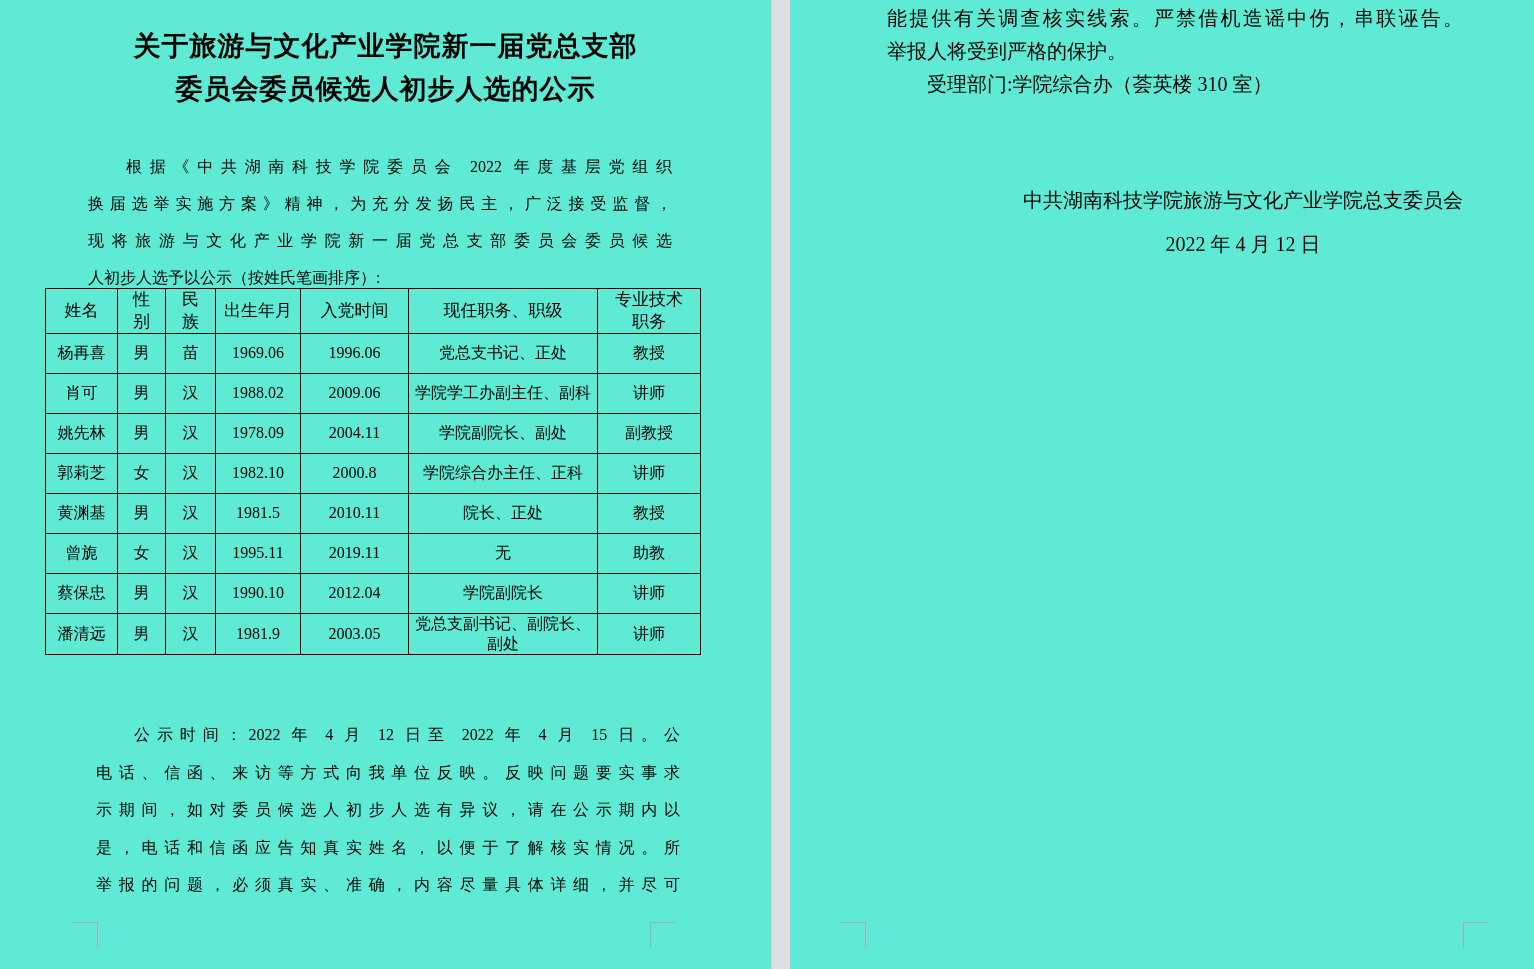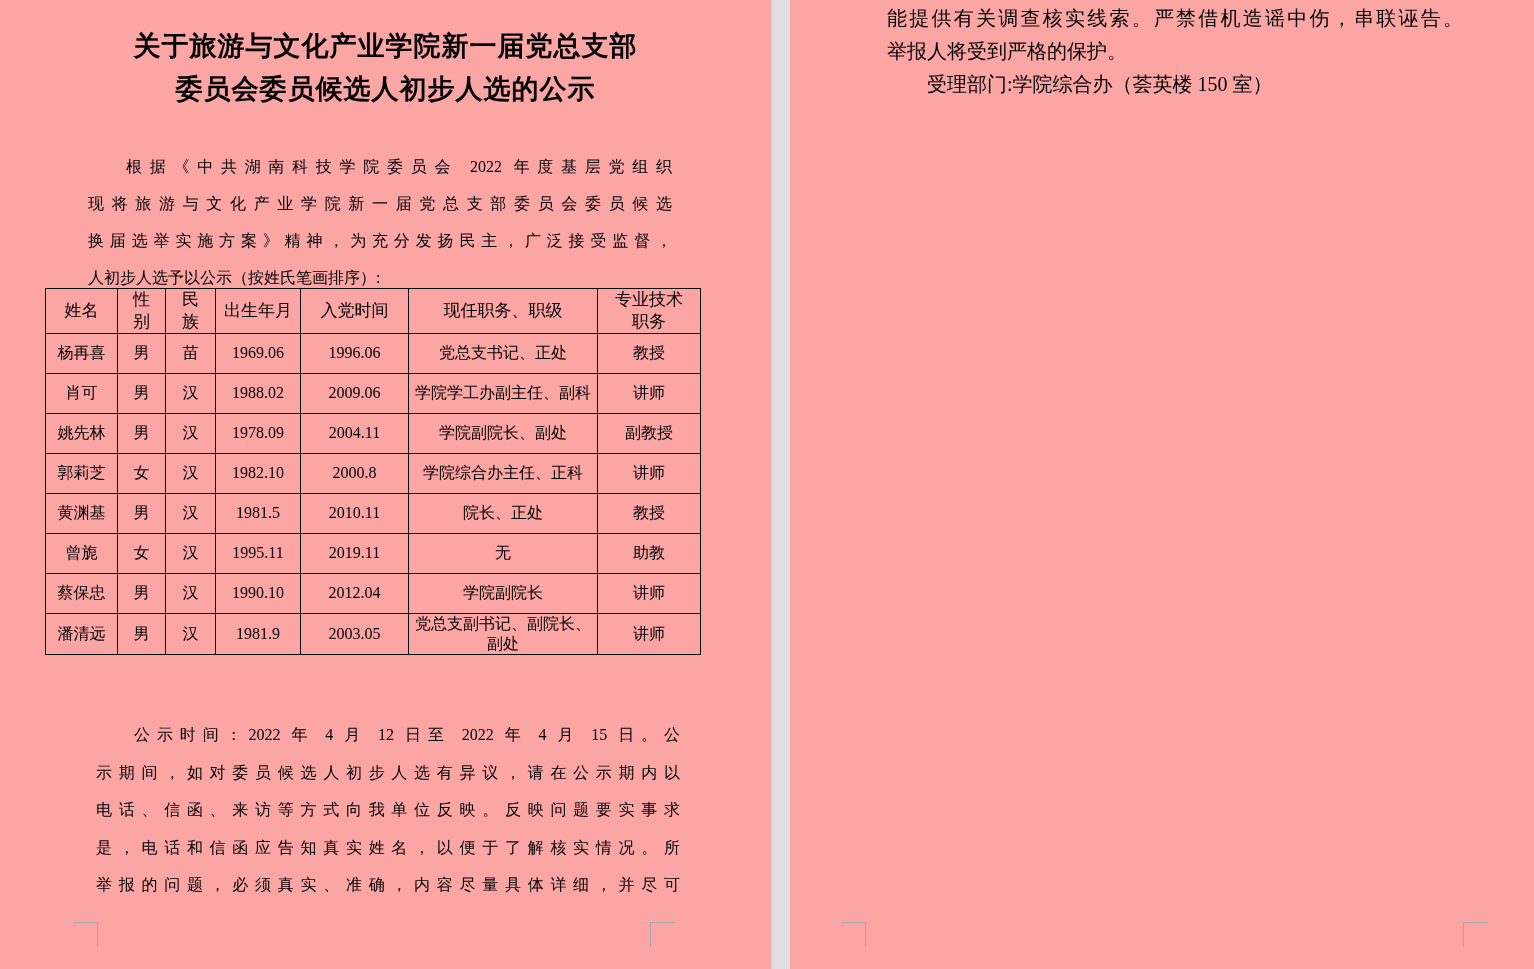"能提供有关调查核实线索。严禁借机造谣中伤，串联诬告。" .page { background: #fca5a5 -> #5eead4 }
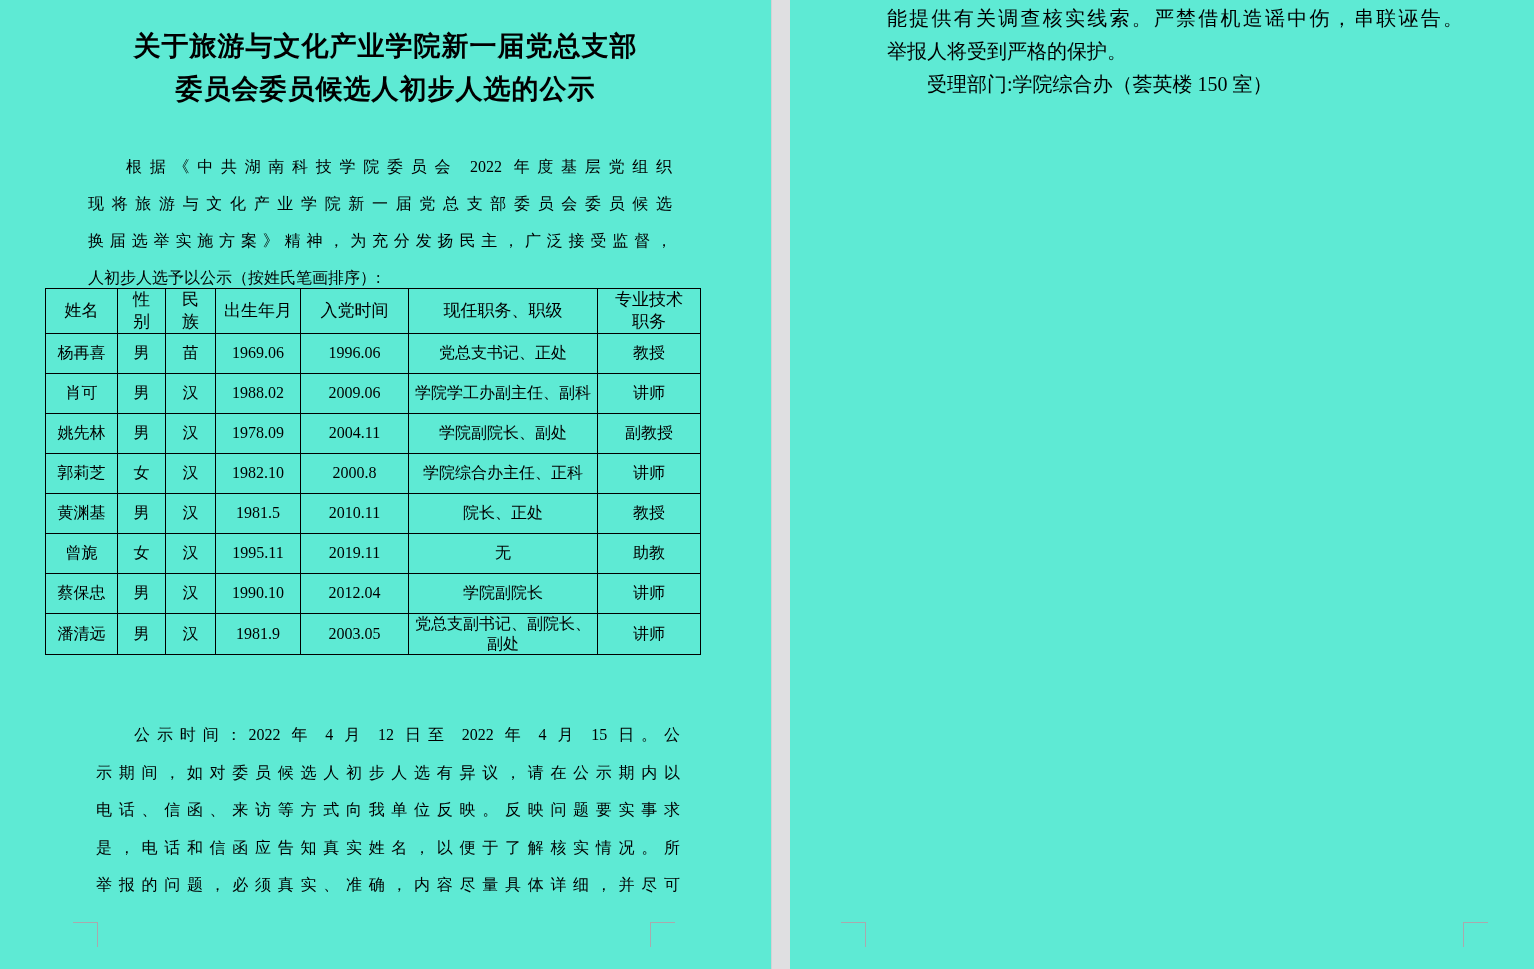"受理部门:学院综合办（荟英楼 150 室）" div.line { text: 150 -> 310 }
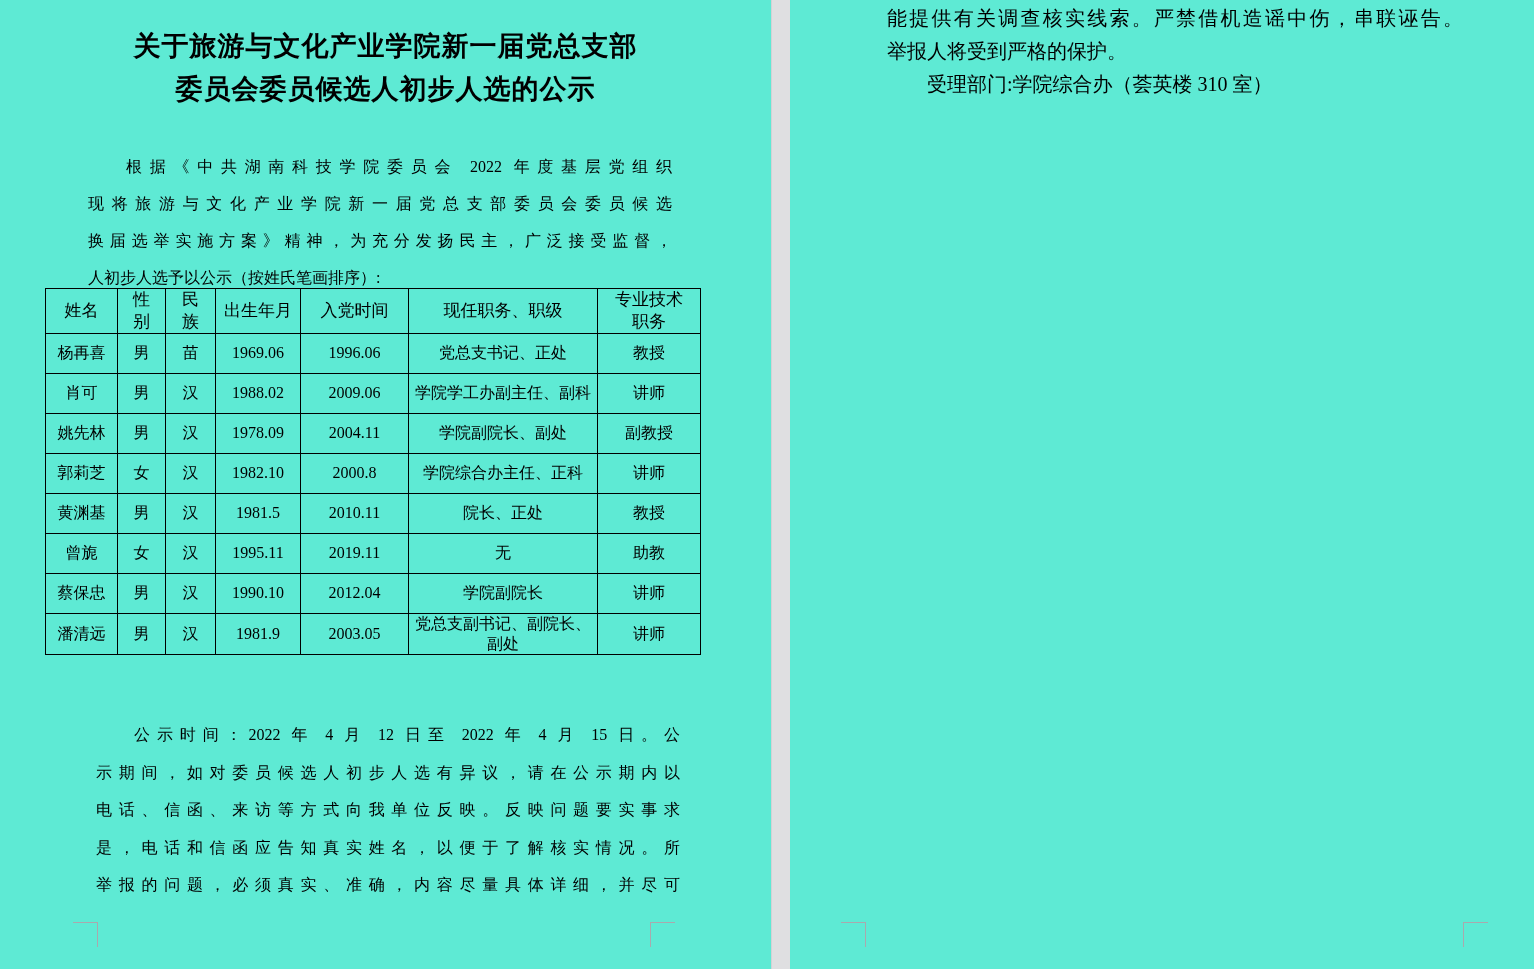"中共湖南科技学院旅游与文化产业学院总支委员会" div.sig-block { html: none -> <div> <div> <div>中共湖南科技学院旅游与文化产业学院总支委员会</div> <div>2022 年 4 月 12 日</div> </div> </div> }
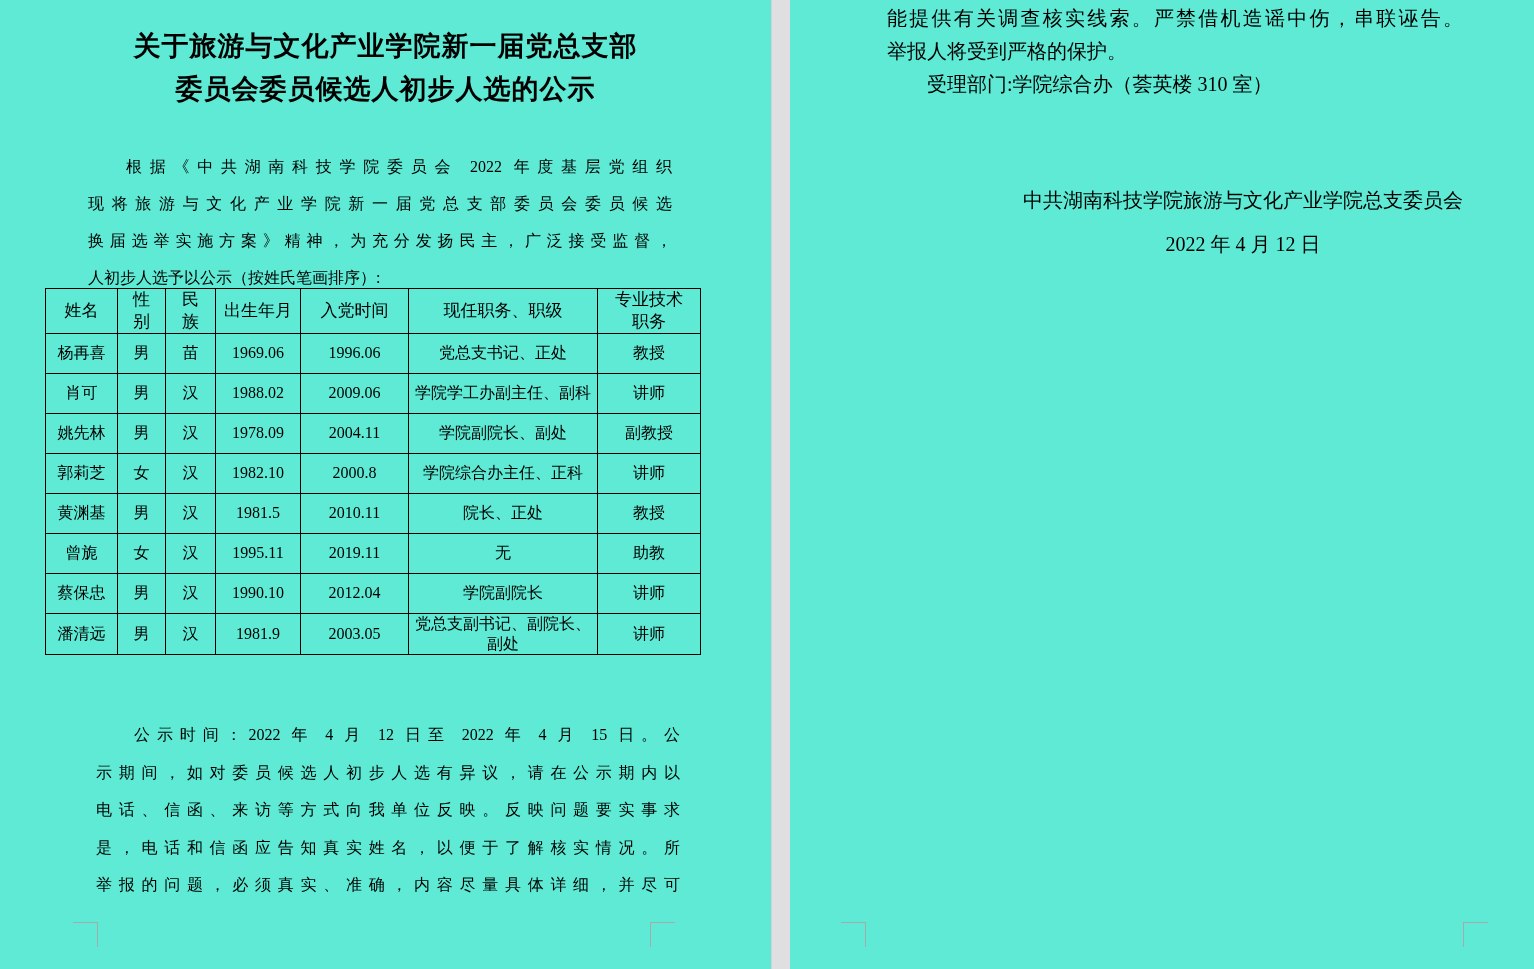"现将旅游与文化产业学院新一届党总支部委员会委员候选" div.line { order: before "换届选举实施方案》精神，为充分发扬民主，广泛接受监督，" -> after "换届选举实施方案》精神，为充分发扬民主，广泛接受监督，" }
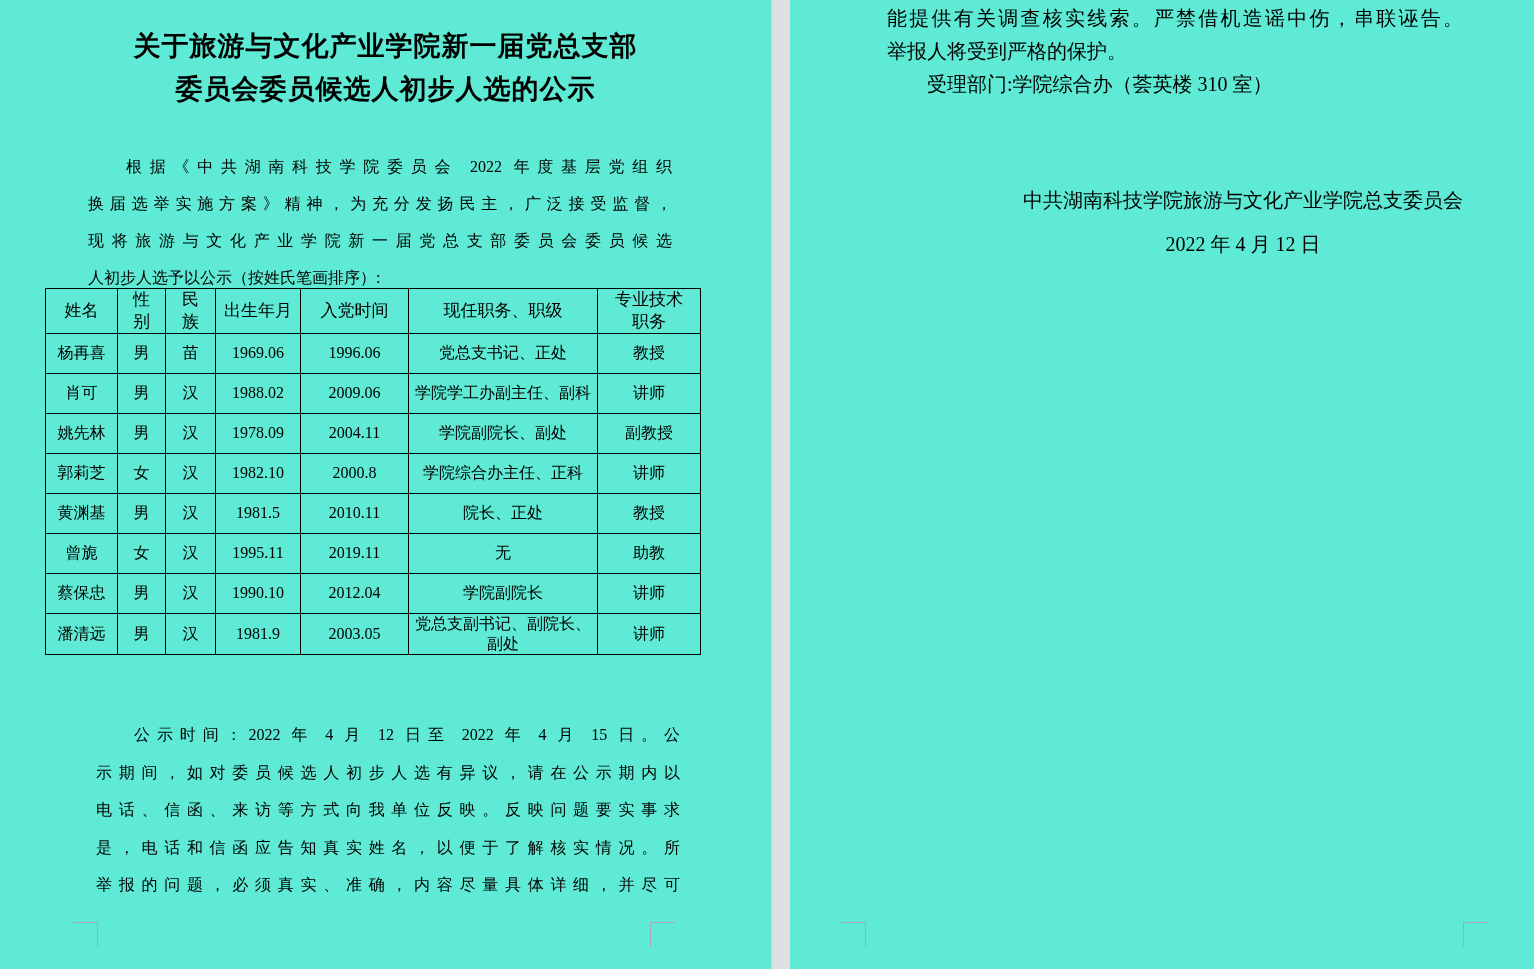"示期间，如对委员候选人初步人选有异议，请在公示期内以" div.line { order: before "电话、信函、来访等方式向我单位反映。反映问题要实事求" -> after "电话、信函、来访等方式向我单位反映。反映问题要实事求" }
